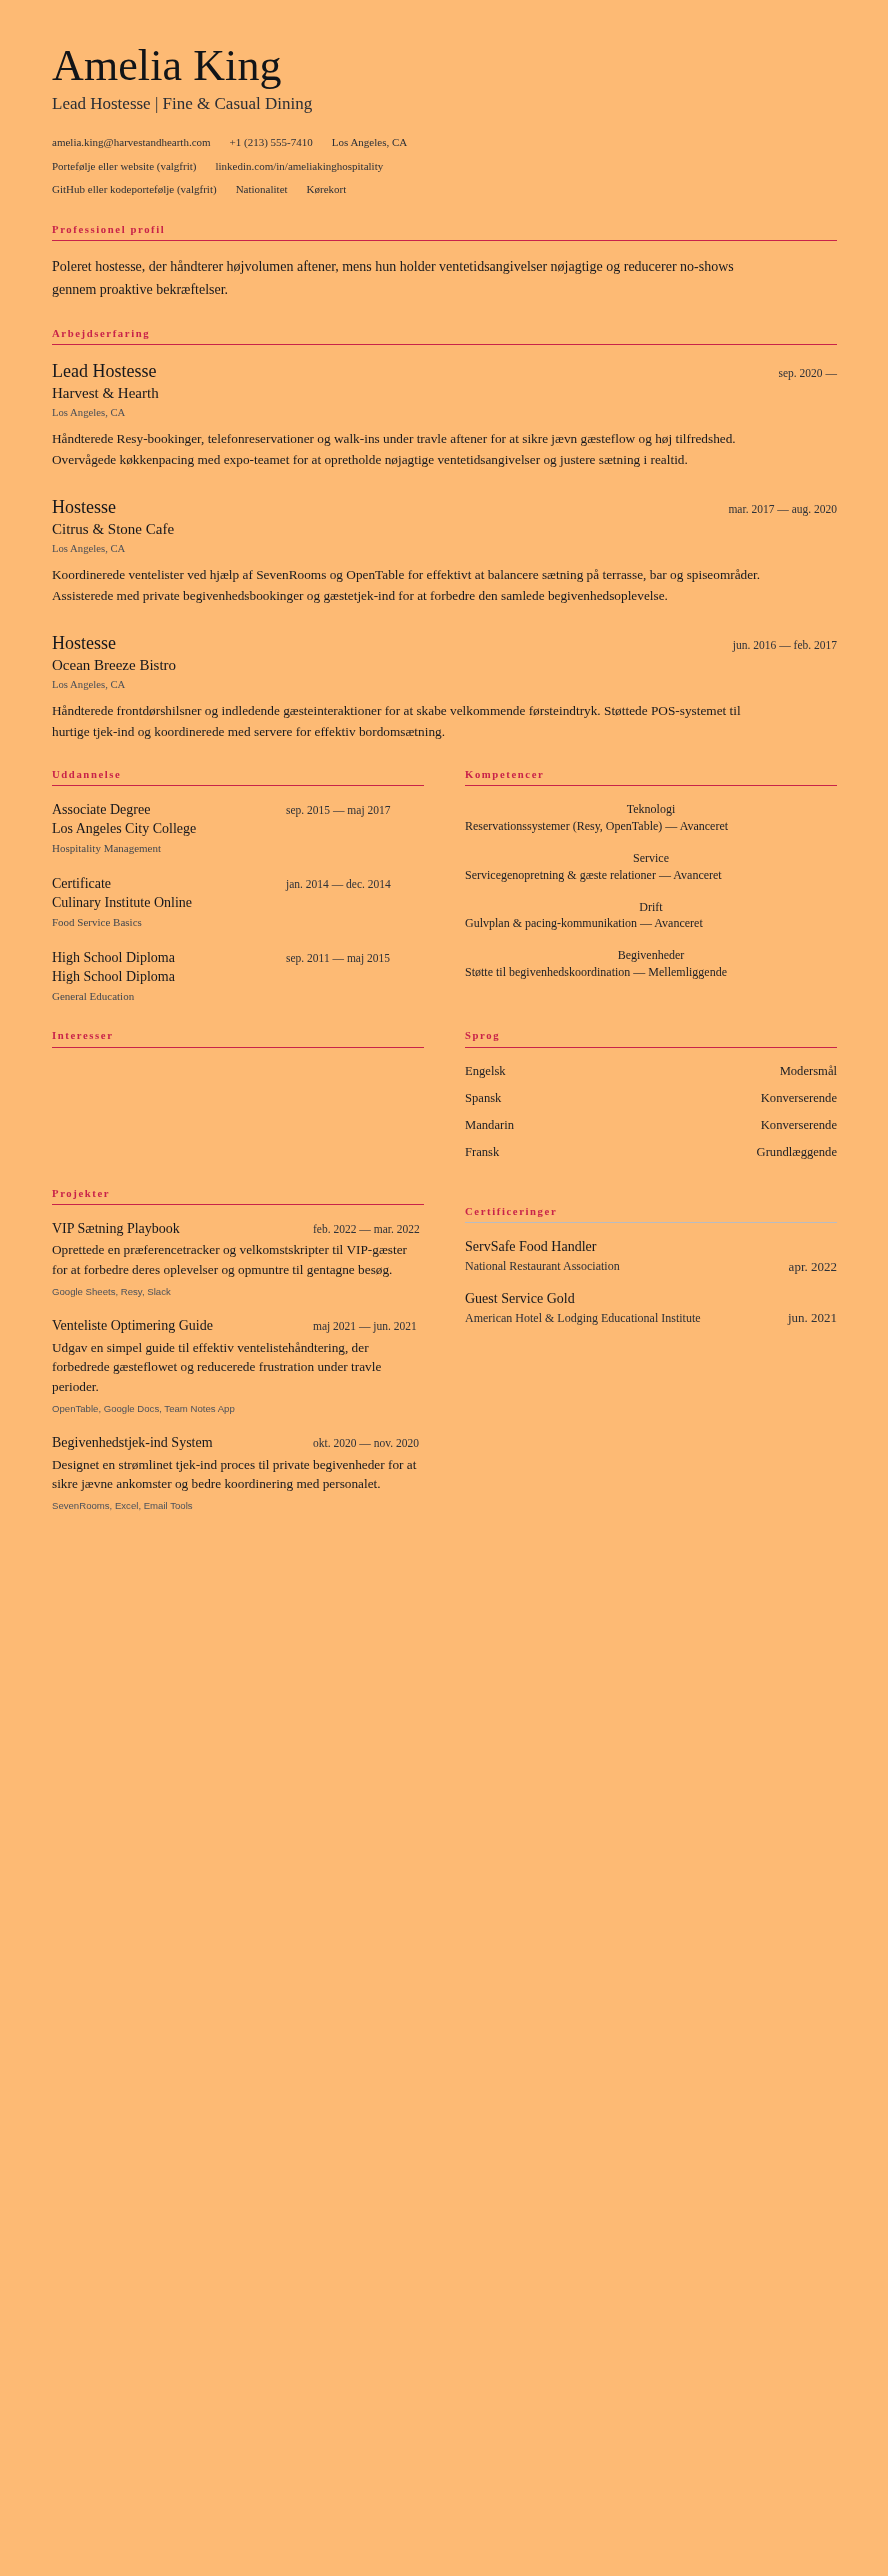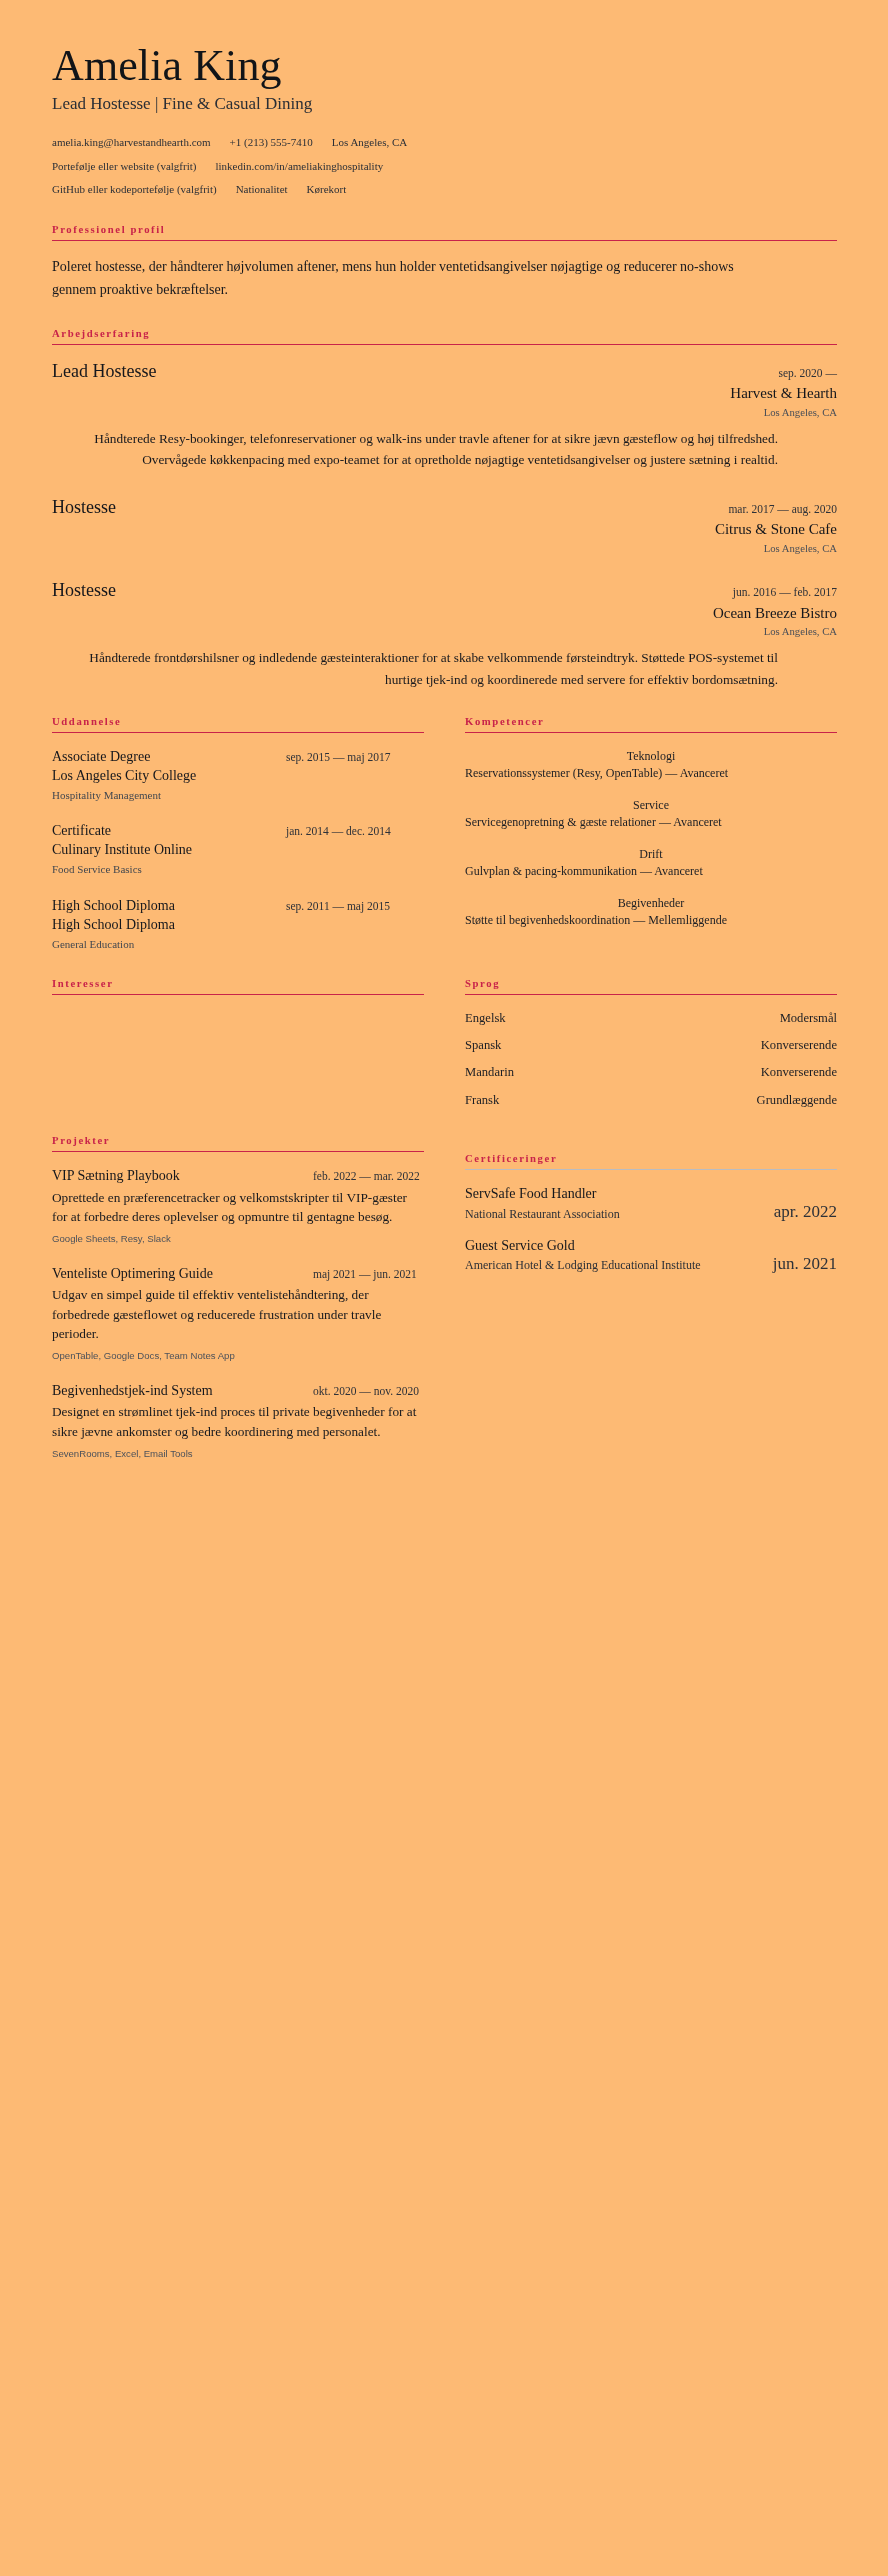"Lead Hostesse" .exp-entry { text-align: right -> none }
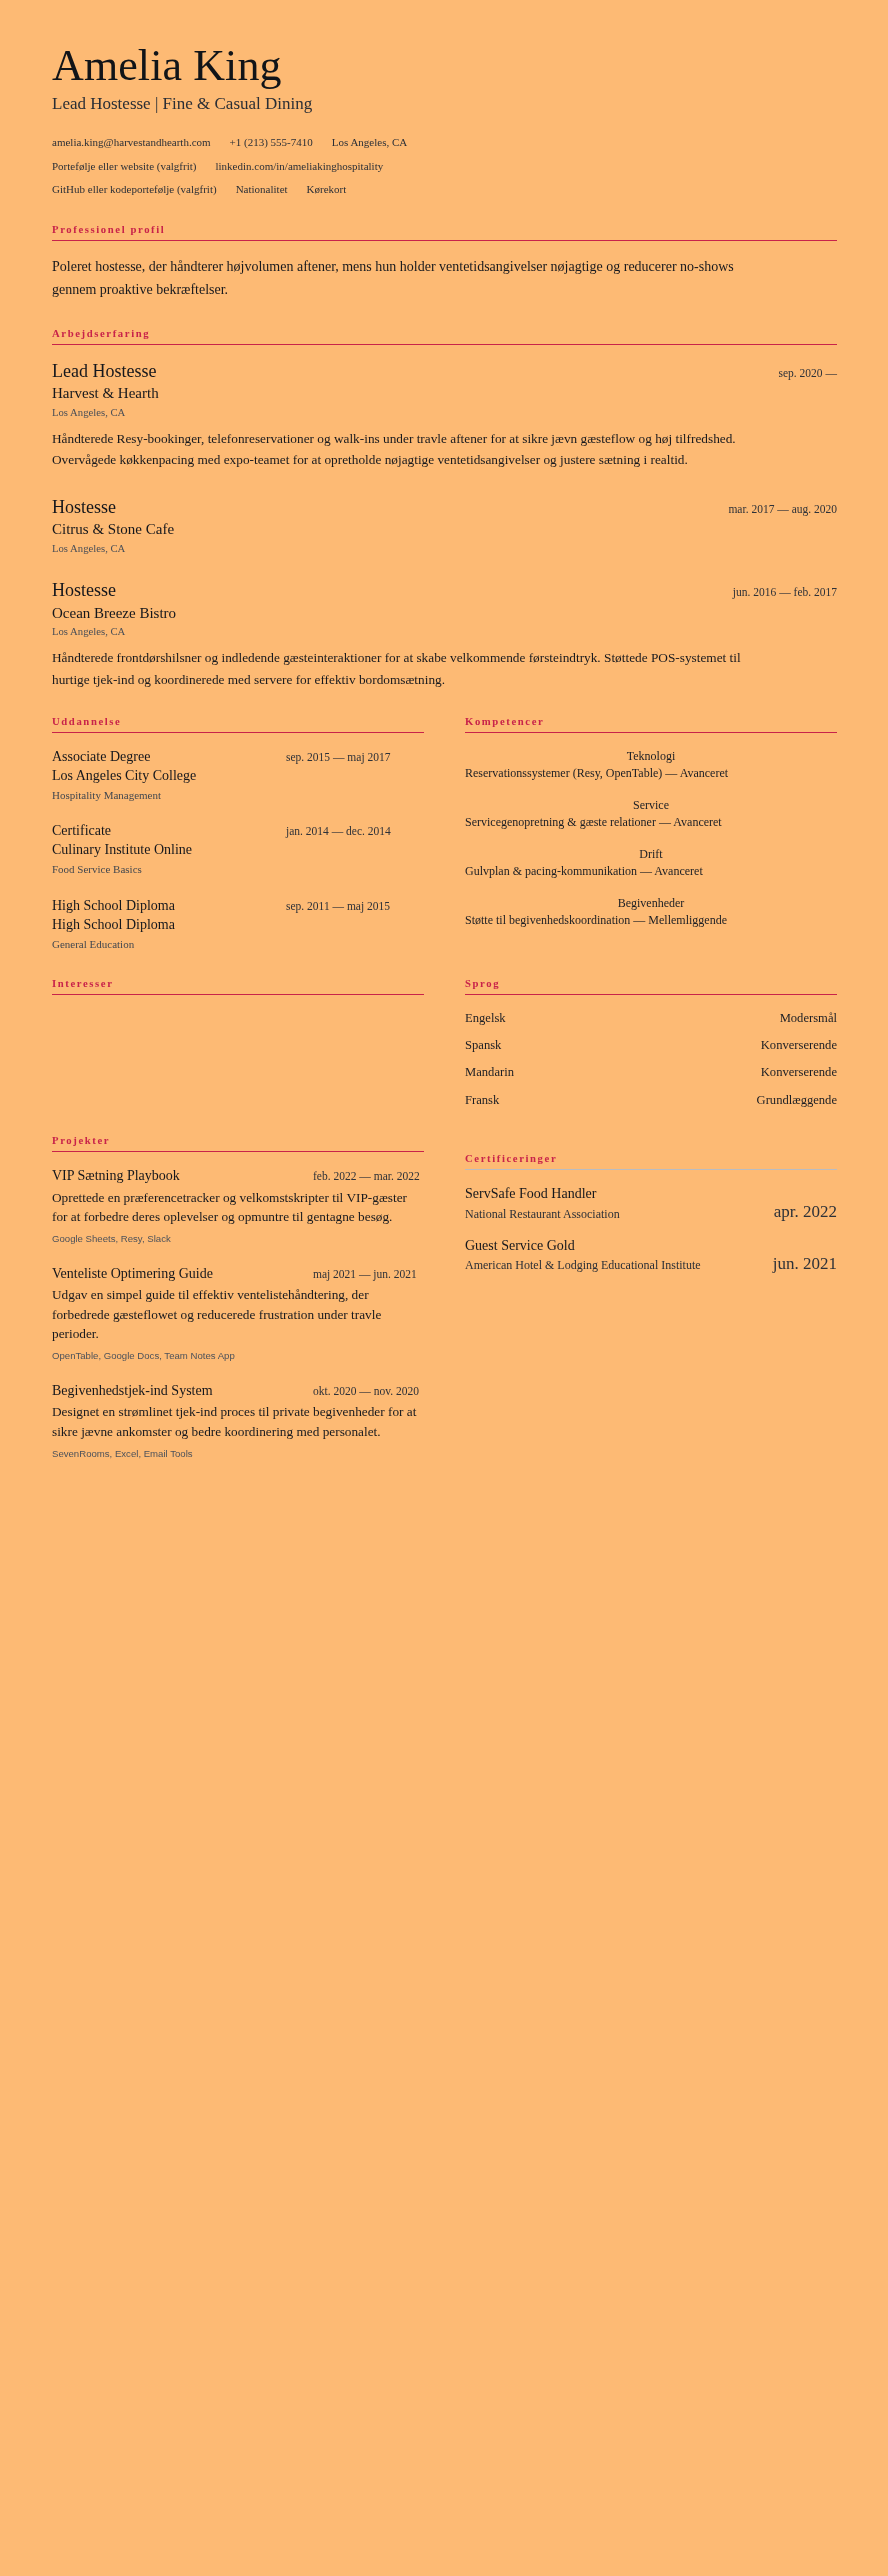"Koordinerede ventelister ved hjælp af" div.exp-desc { html: none -> <div>Koordinerede ventelister ved hjælp af SevenRooms og OpenTable for effektivt at balancere sætning på terrasse, bar og spiseområder. Assisterede med private begivenhedsbookinger og gæstetjek-ind for at forbedre den samlede begivenhedsoplevelse.</div> }
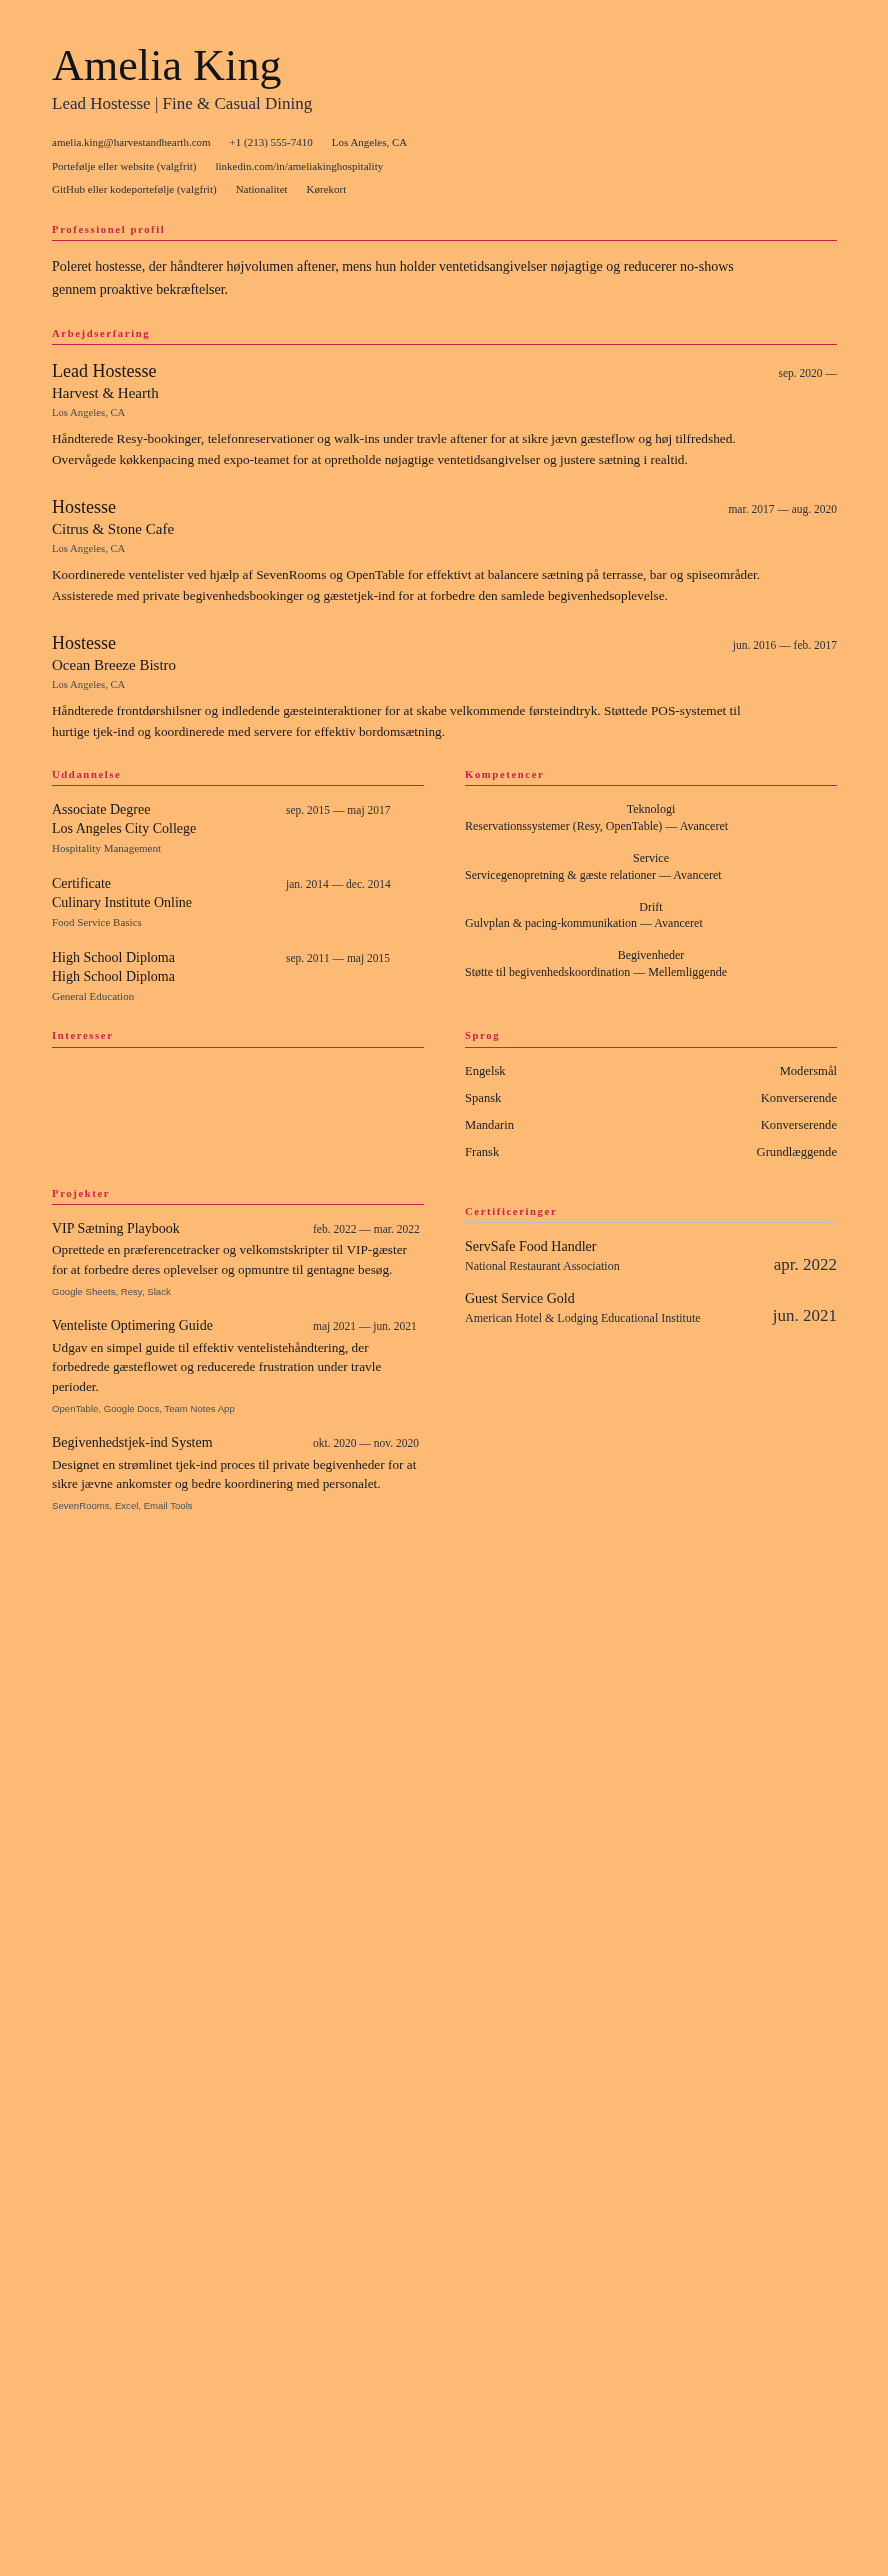"apr. 2022" .cert-date { font-size: 17px -> 13px }
